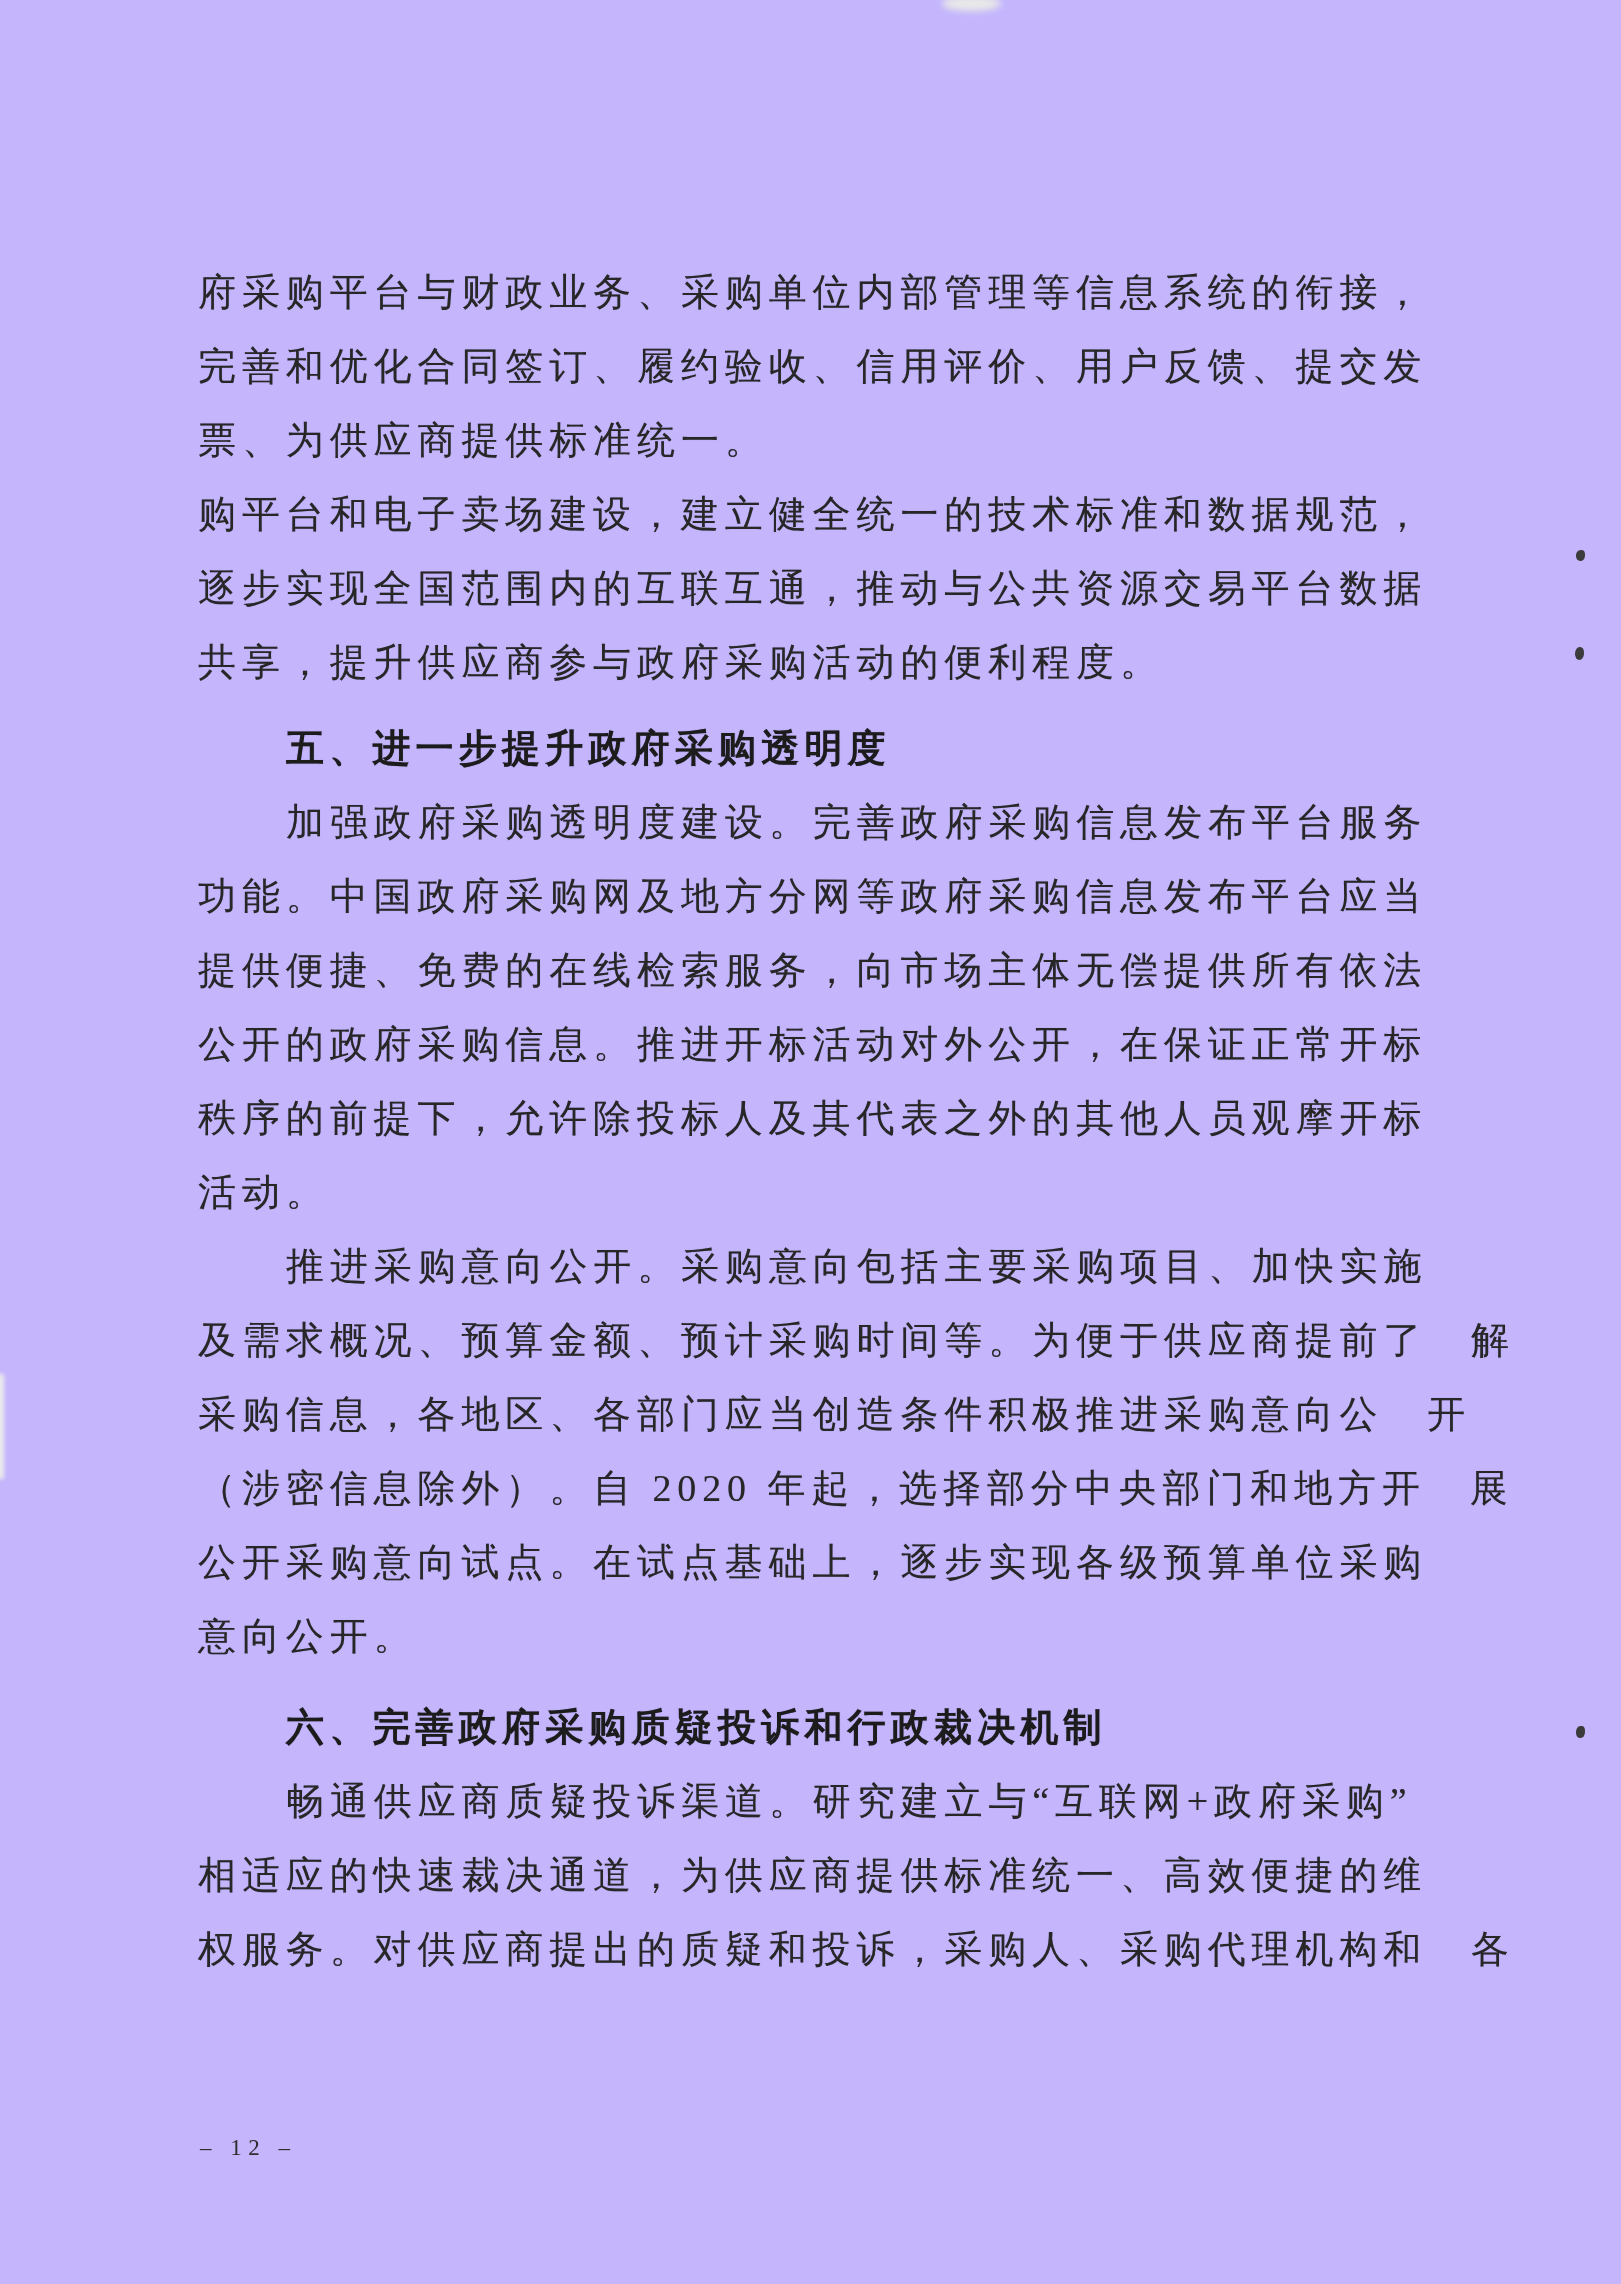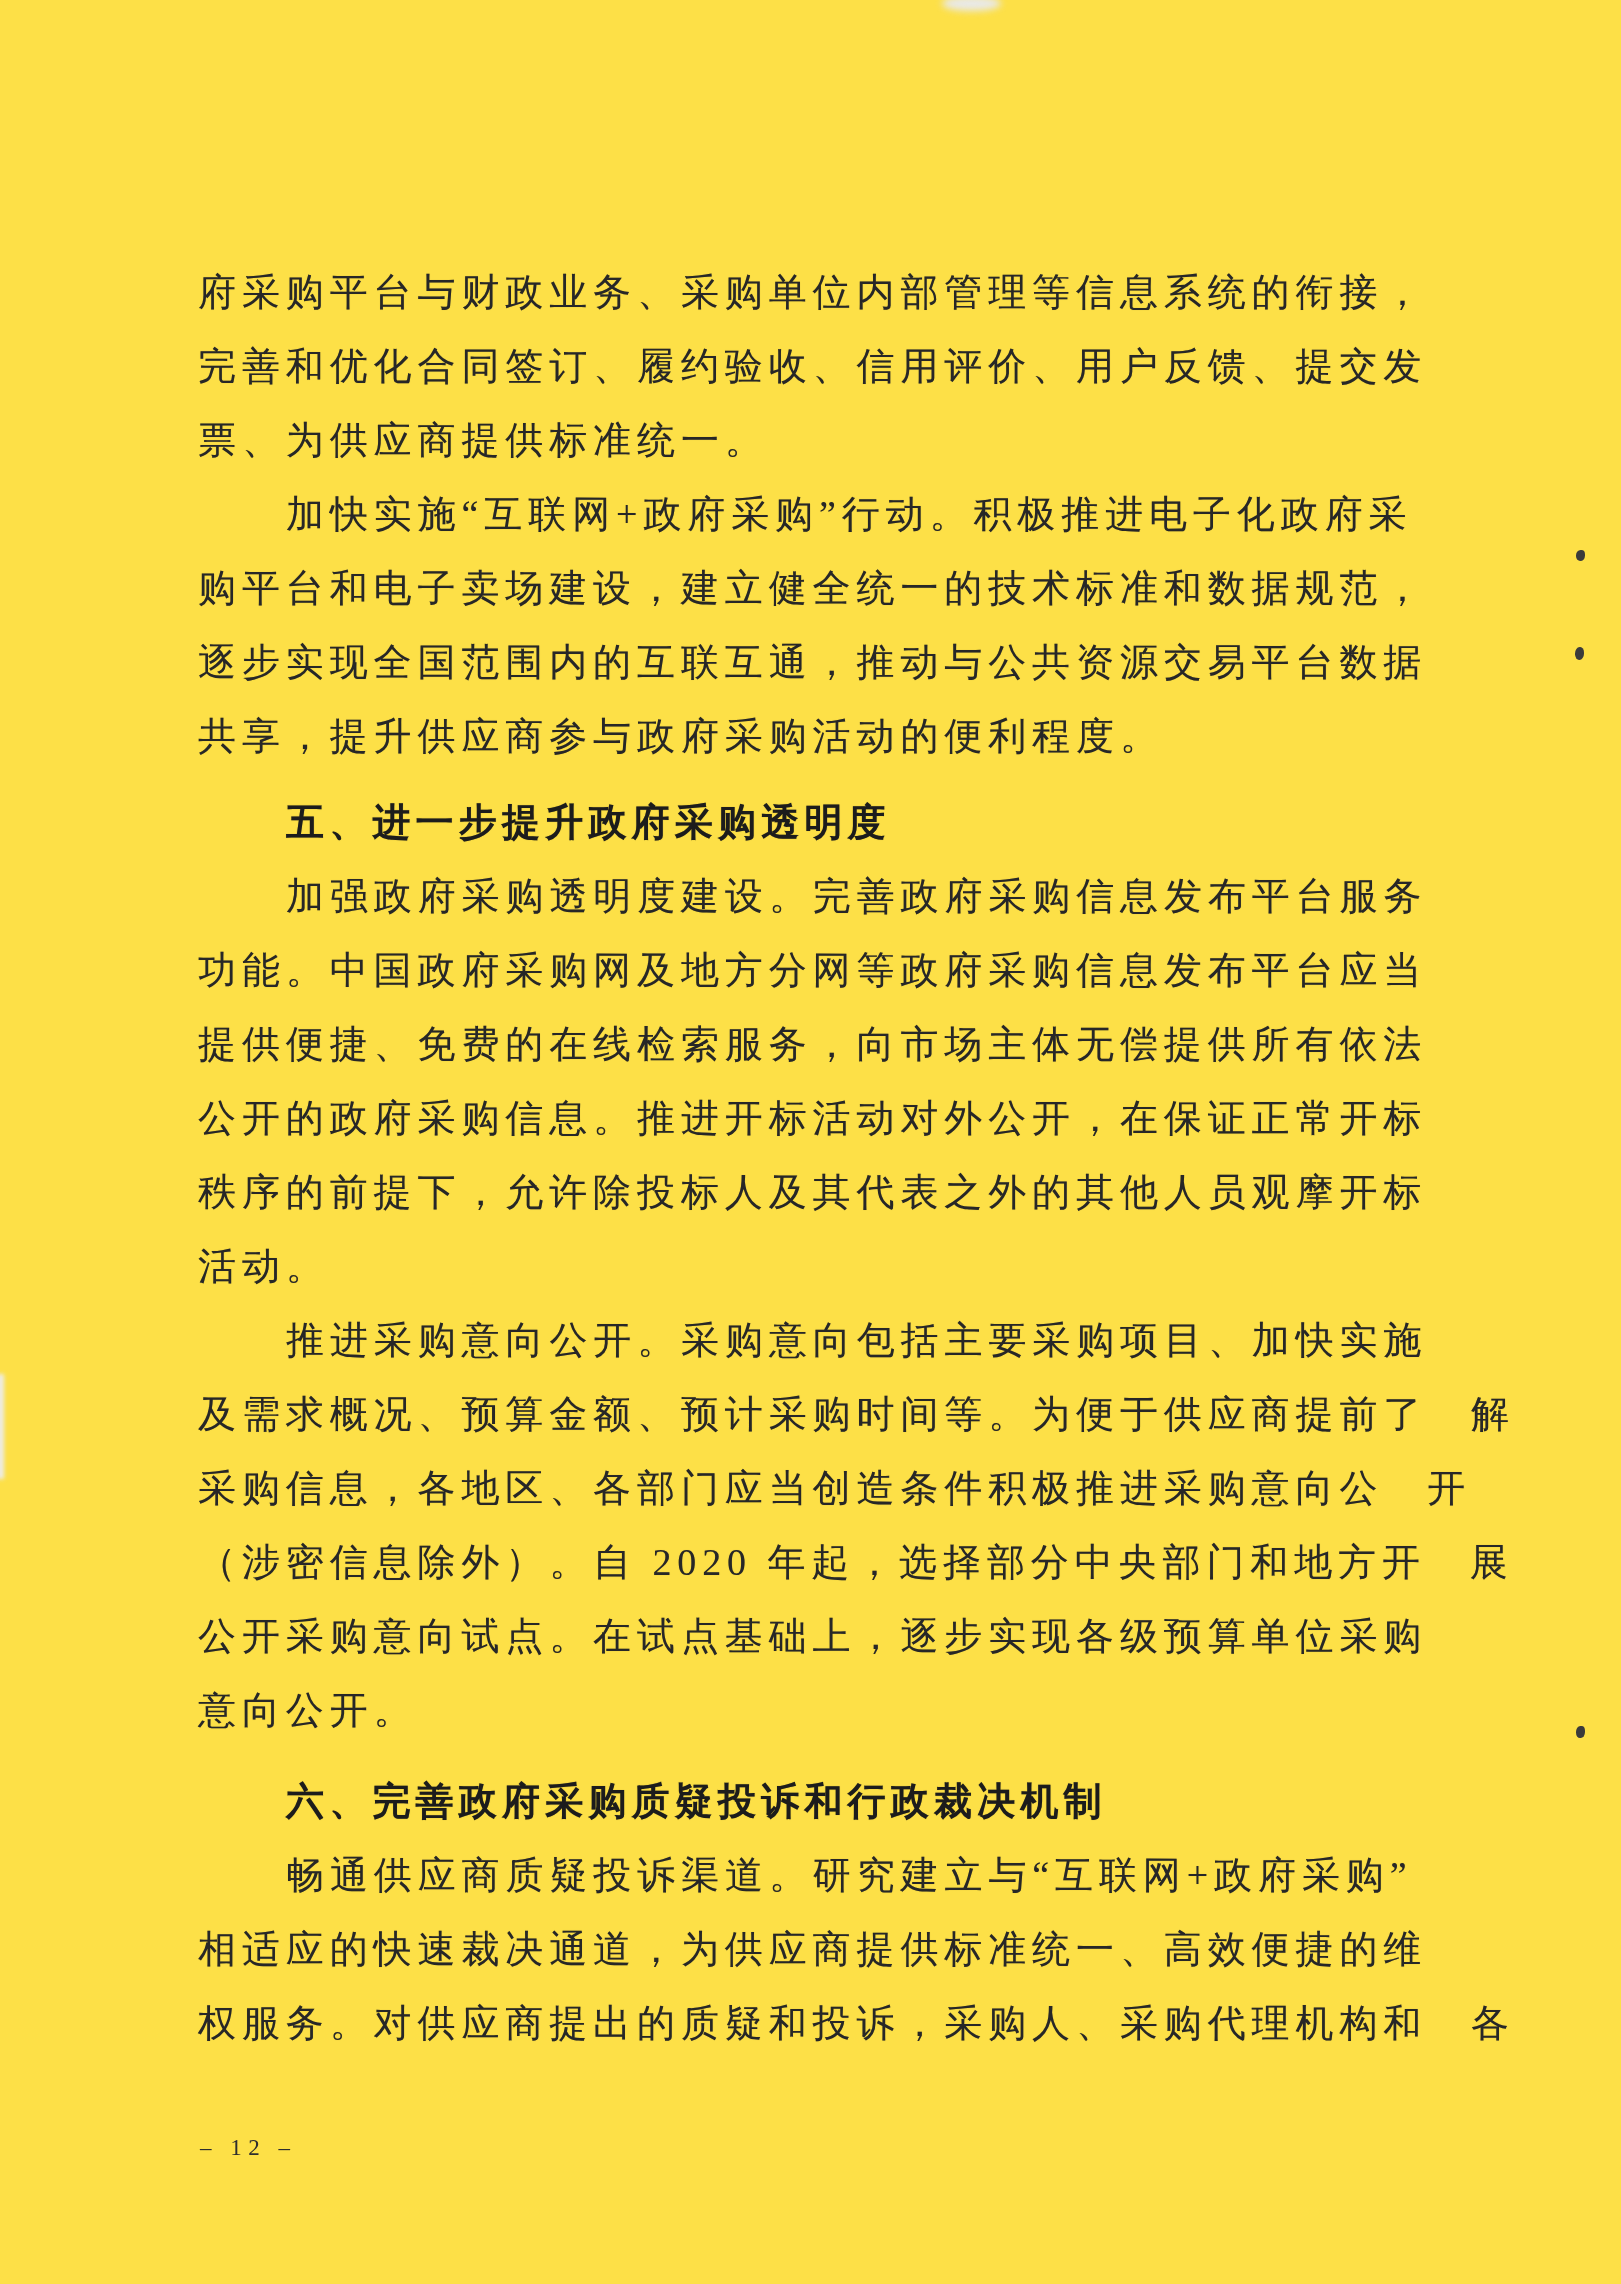"府采购平台与财政业务、采购单位内部管理等信息系统的衔接，" .page { background: #fde047 -> #c4b5fd }
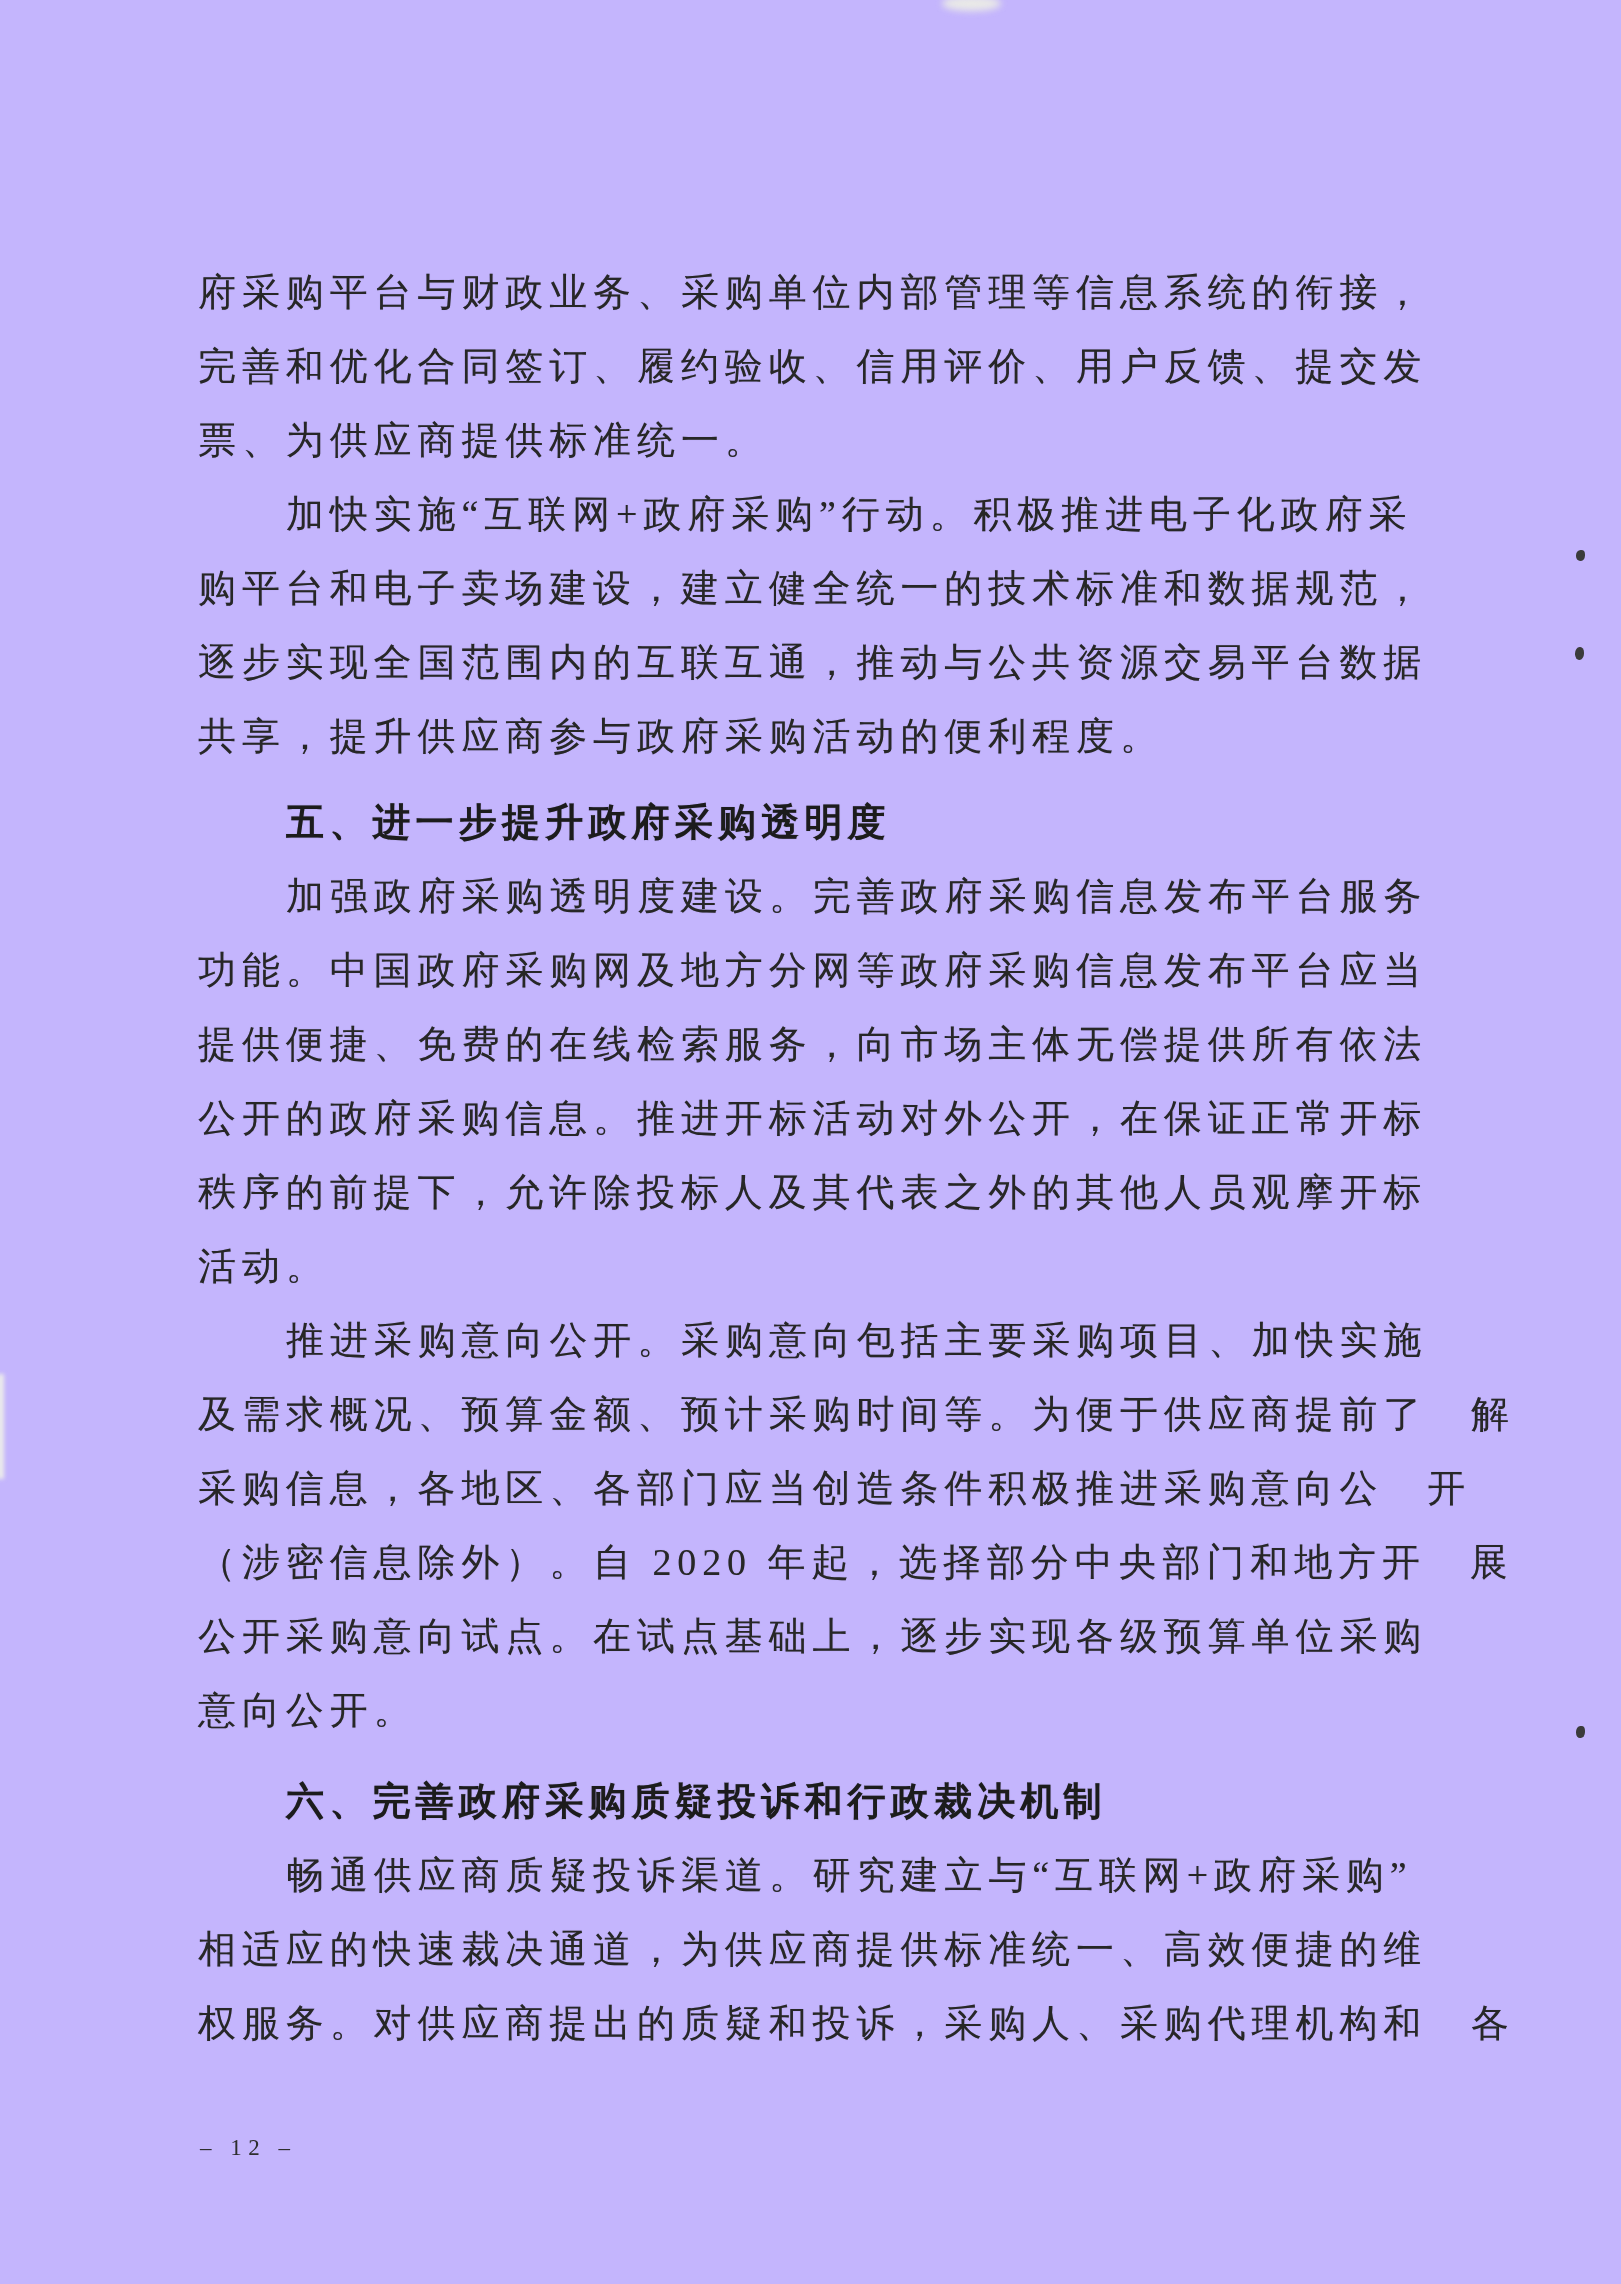"加快实施“互联网+政府采购”行动。积极推进电子化政府采" div.line { html: <div>加快实施“互联网+政府采购”行动。积极推进电子化政府采</div> -> none }
